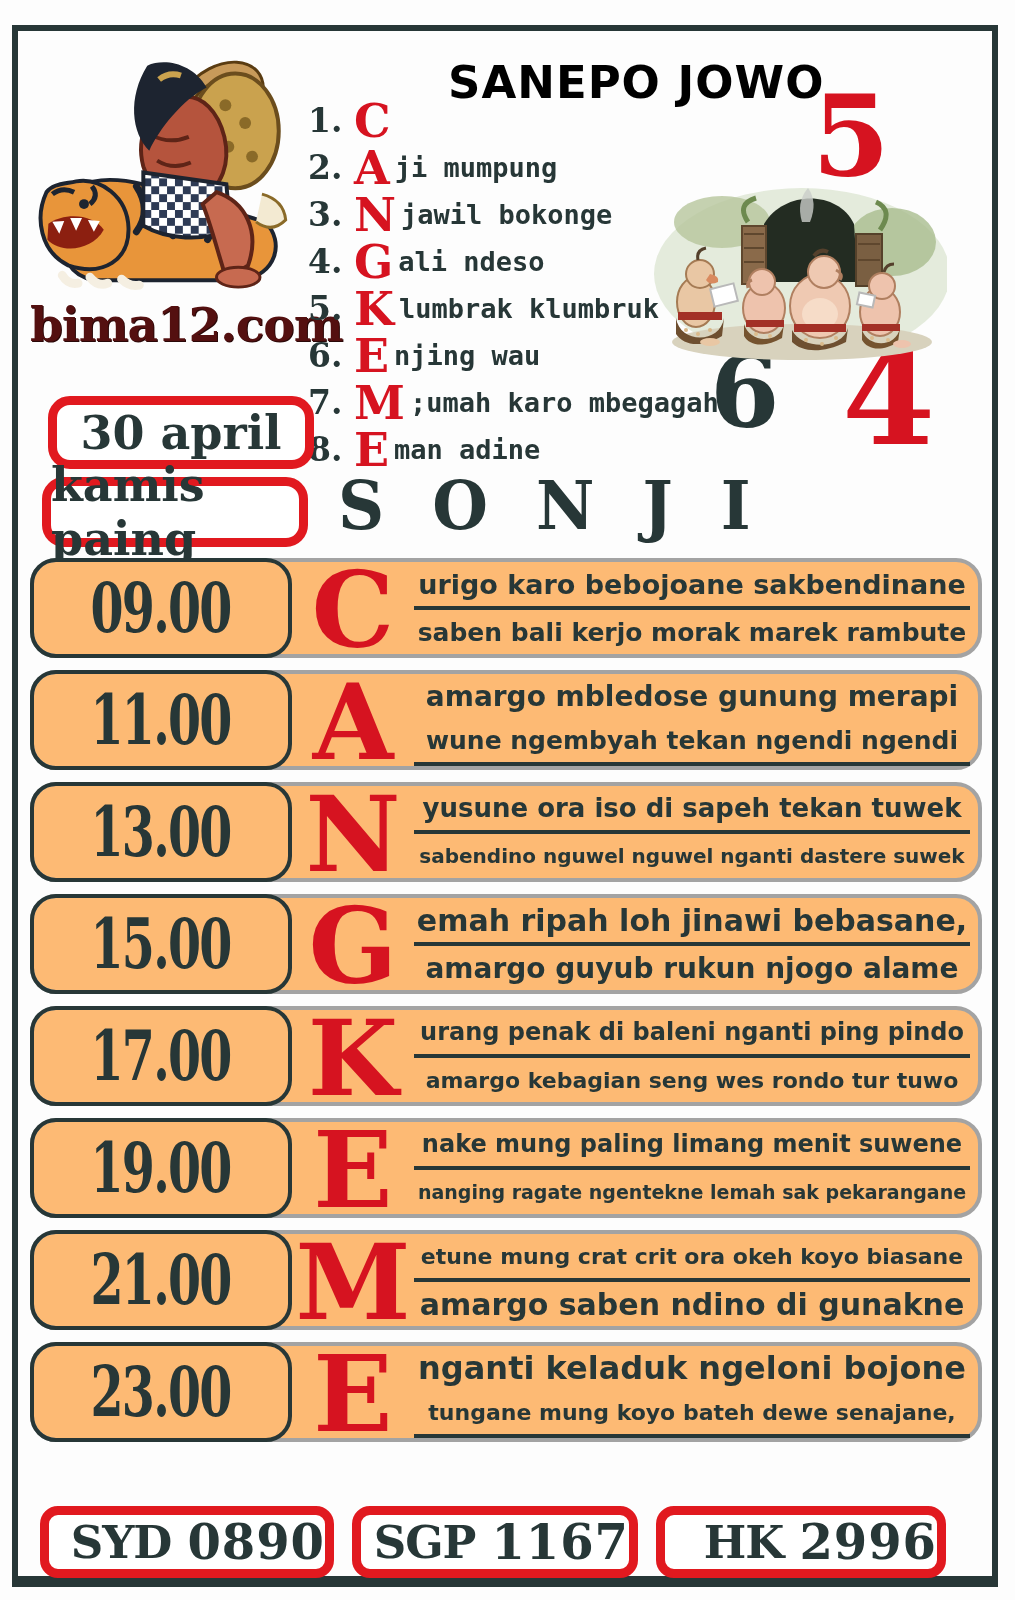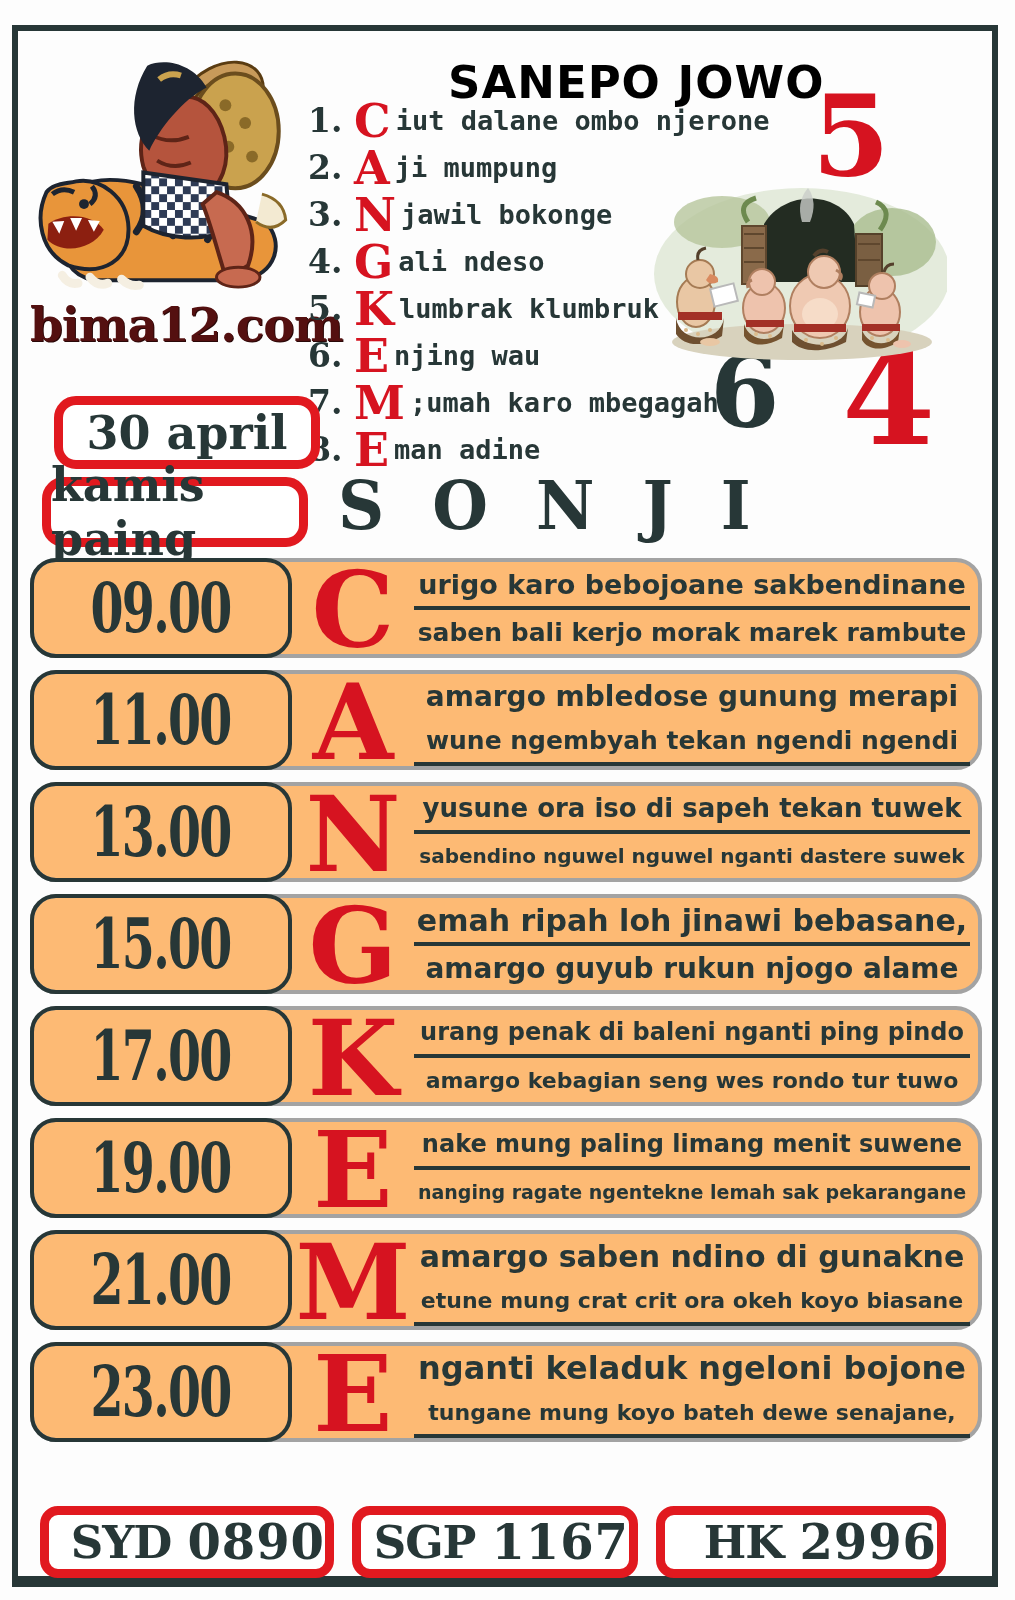"iut dalane ombo njerone" span.sanepo-rest { html: <span>iut dalane ombo njerone</span> -> none }
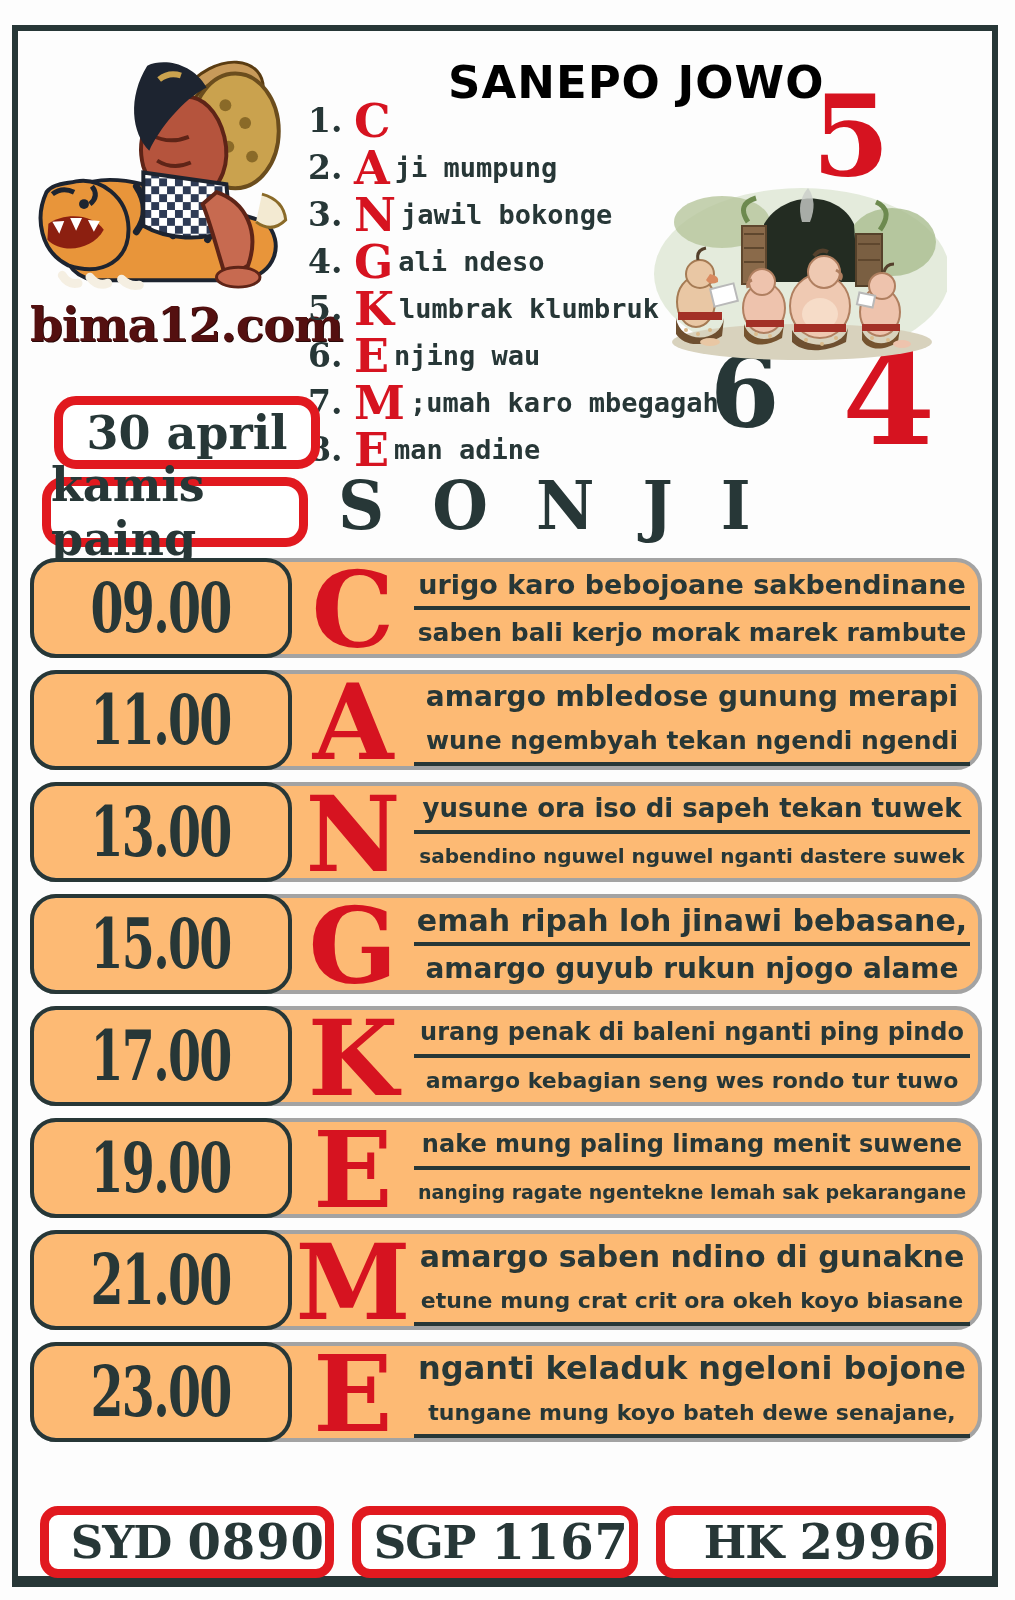"30 april" .badge-date { left: 54px -> 48px }
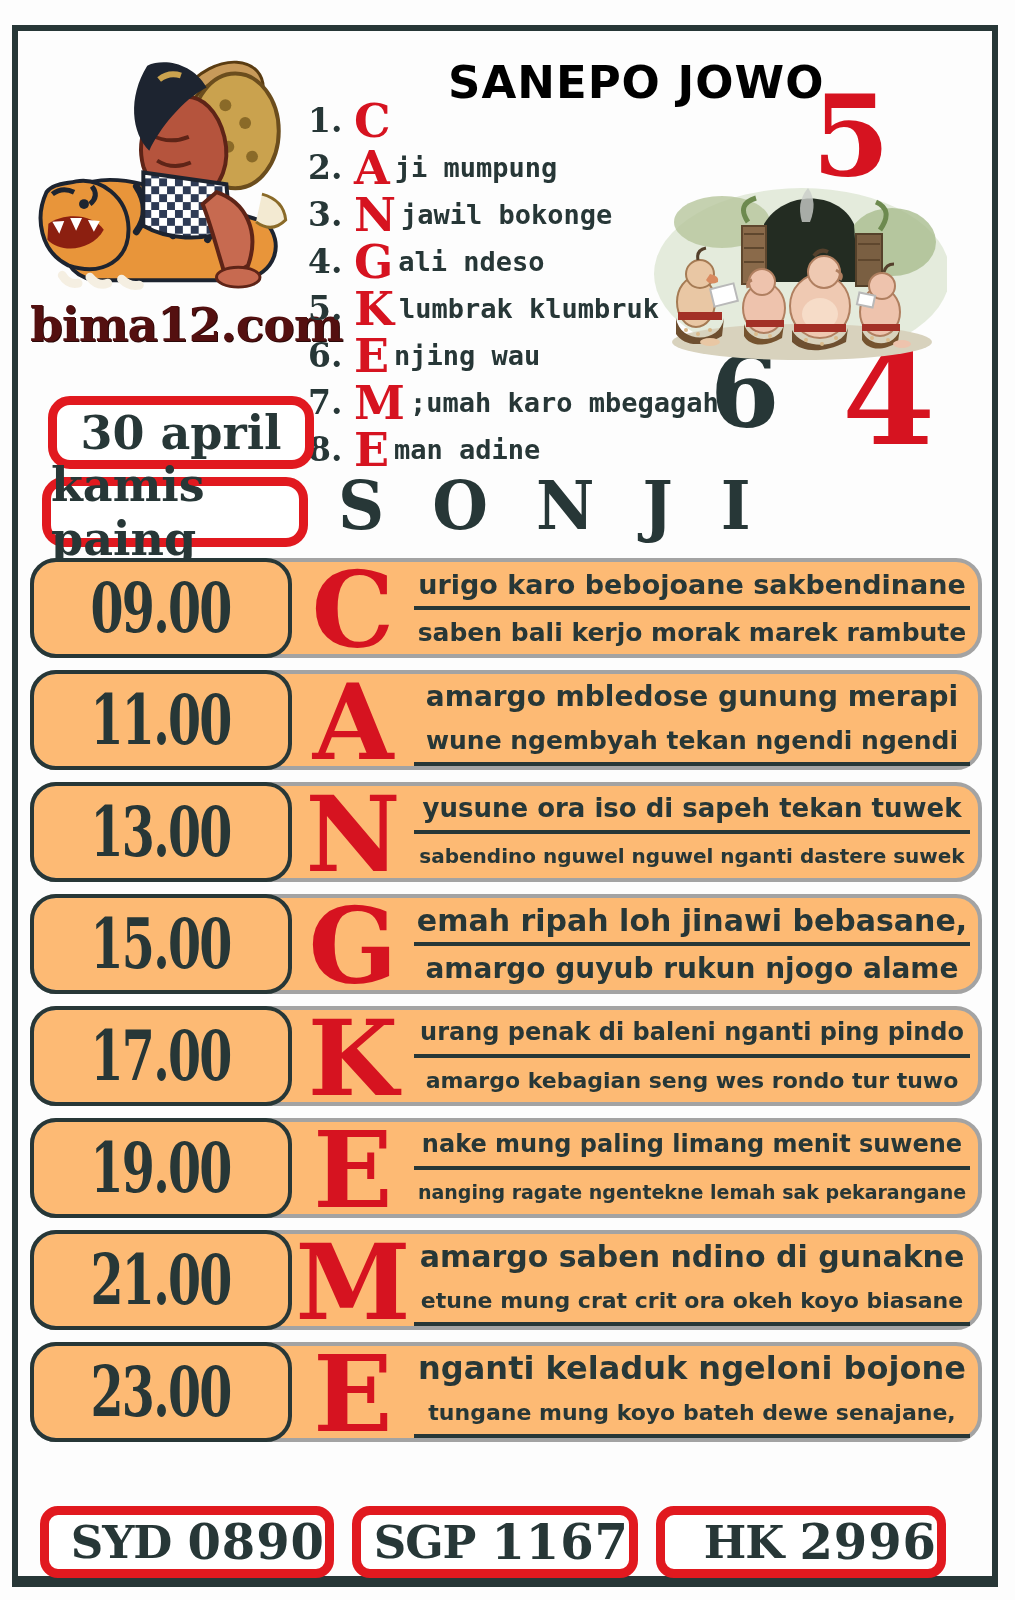"amargo saben ndino di gunakne" div.line { order: before "etune mung crat crit ora" -> after "etune mung crat crit ora" }
